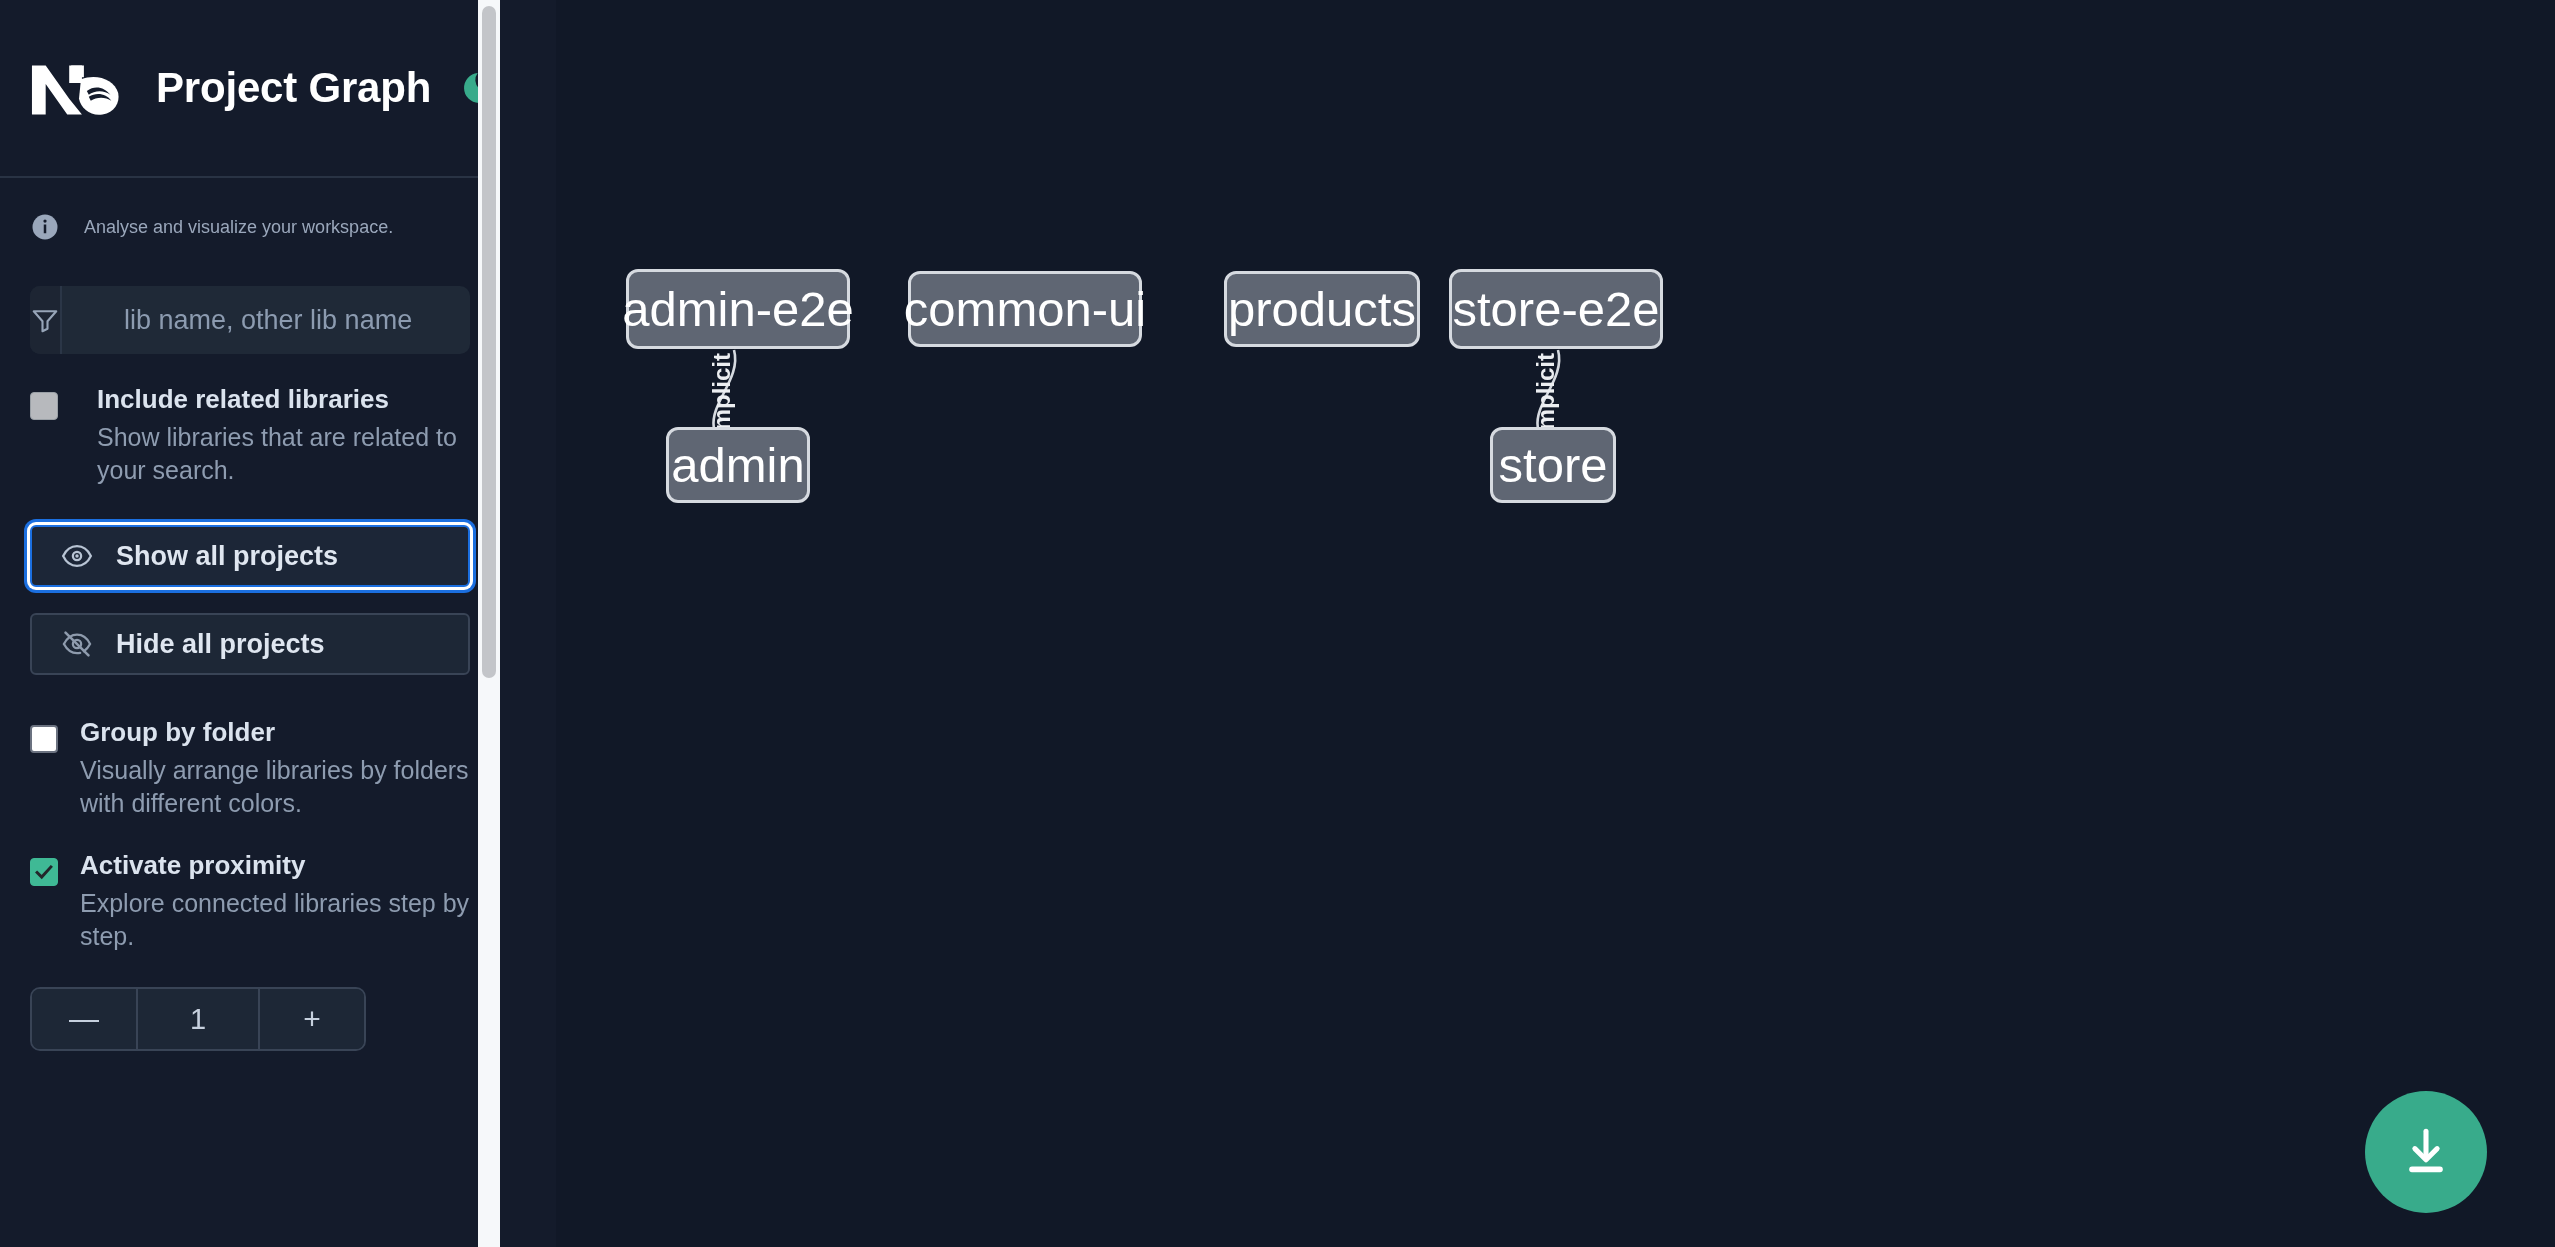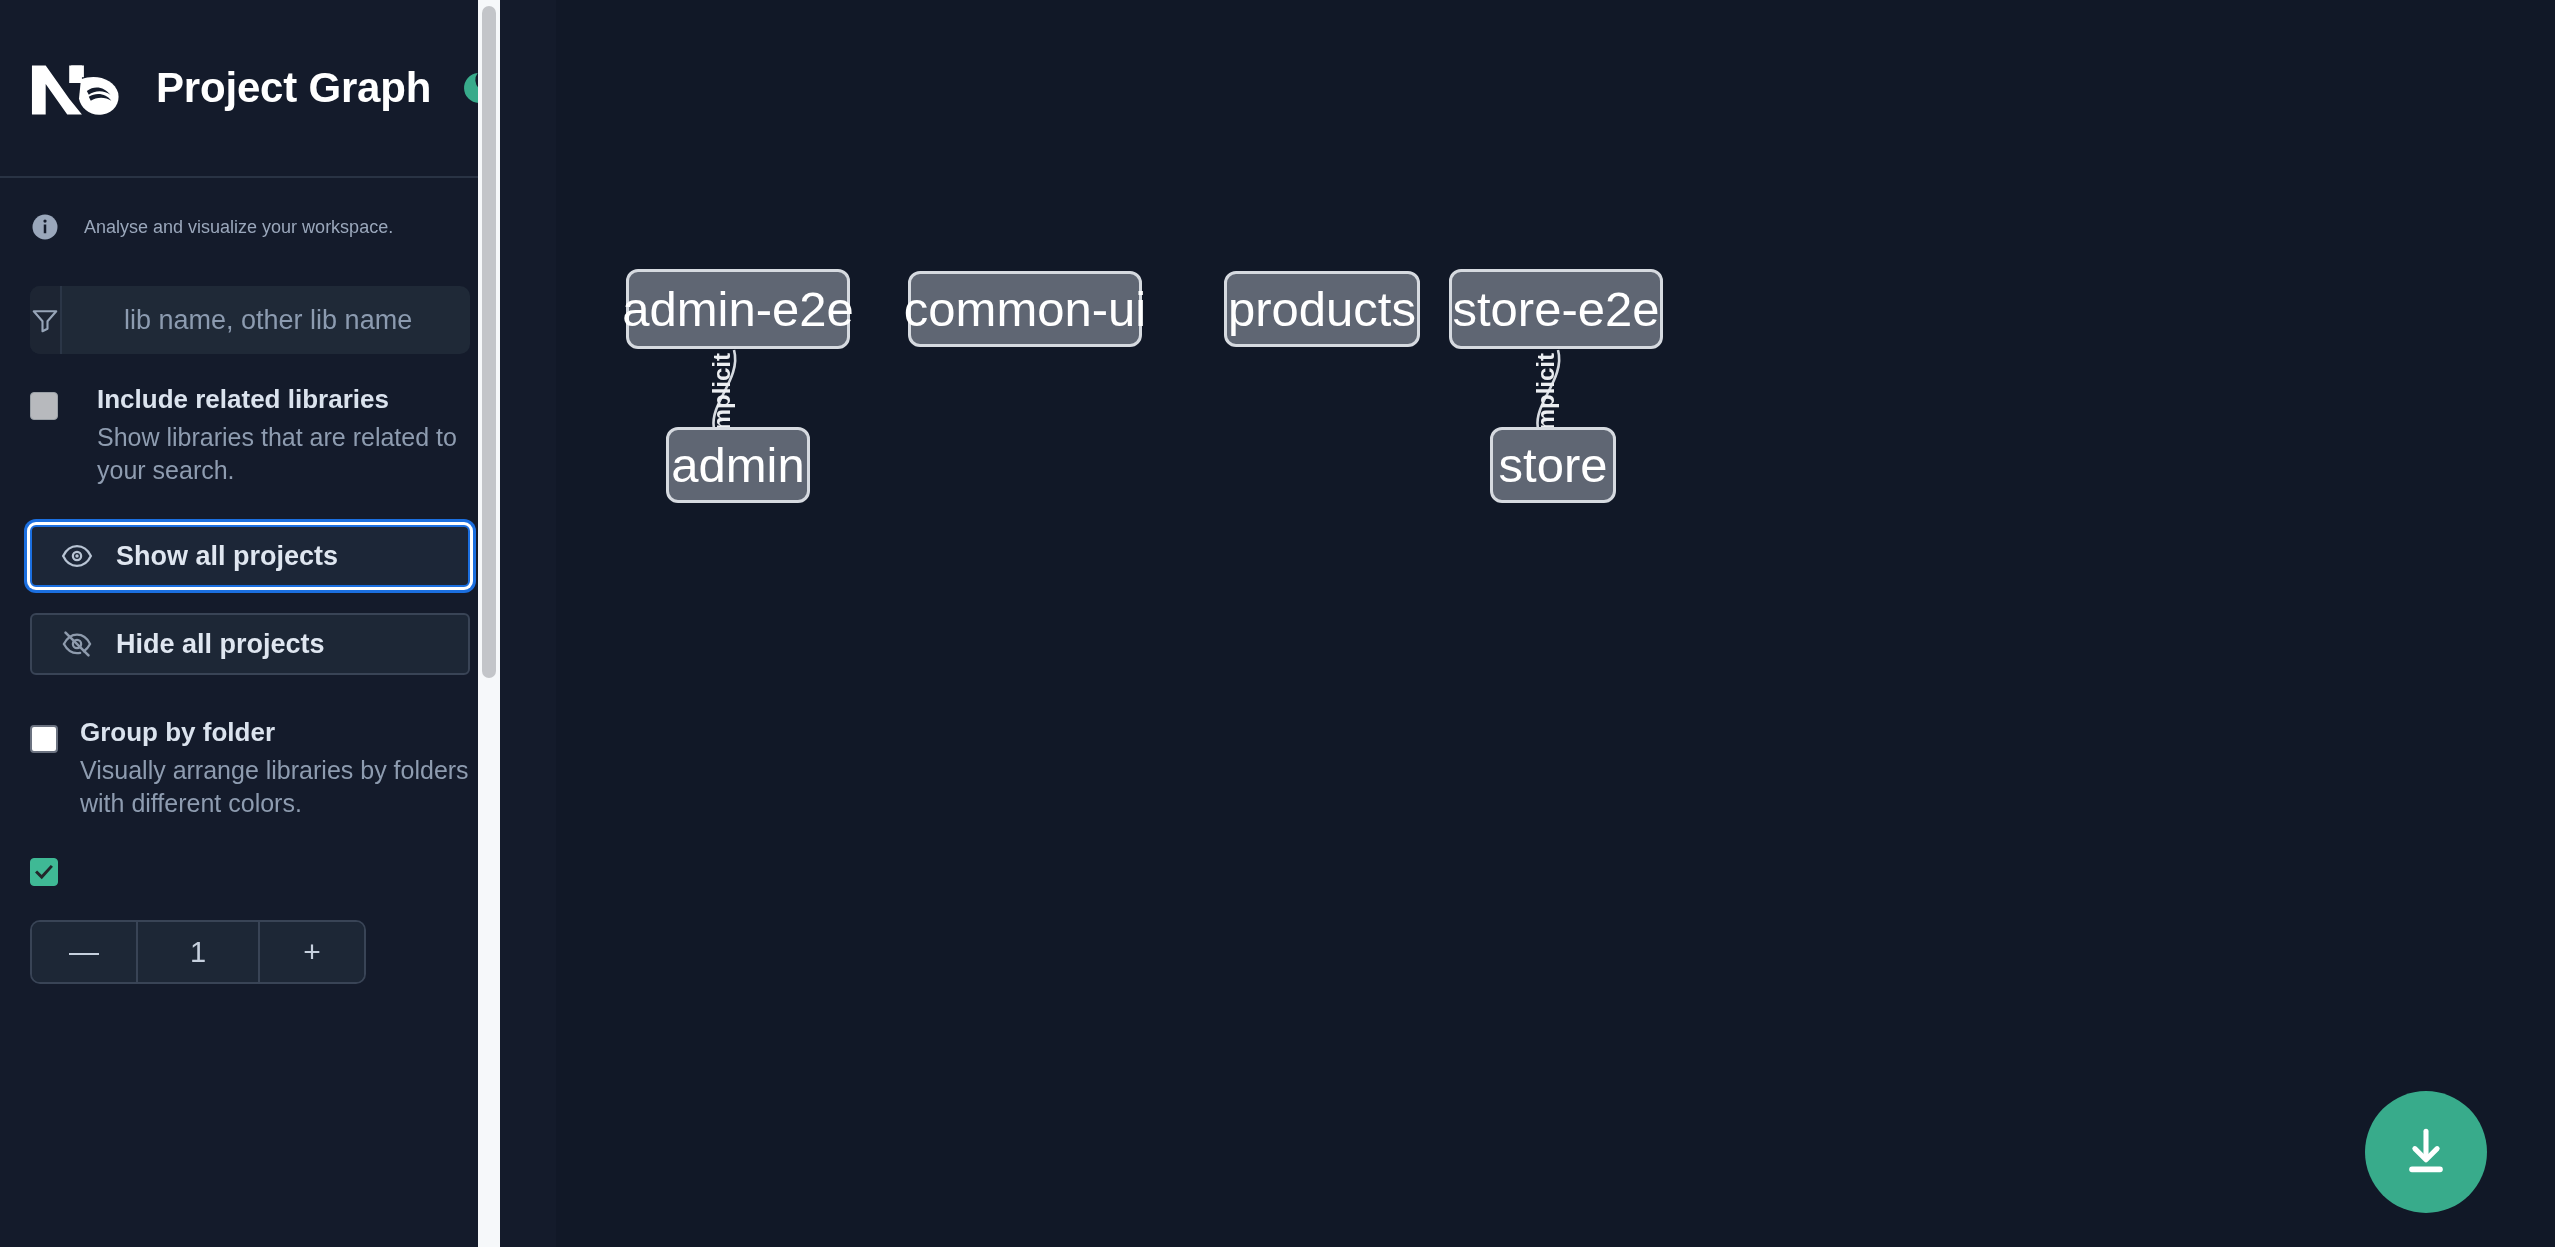"Activate proximity" div.chk-texts { html: none -> <div> <span>Activate proximity</span> <span>Explore connected libraries step by step.</span> </div> }
